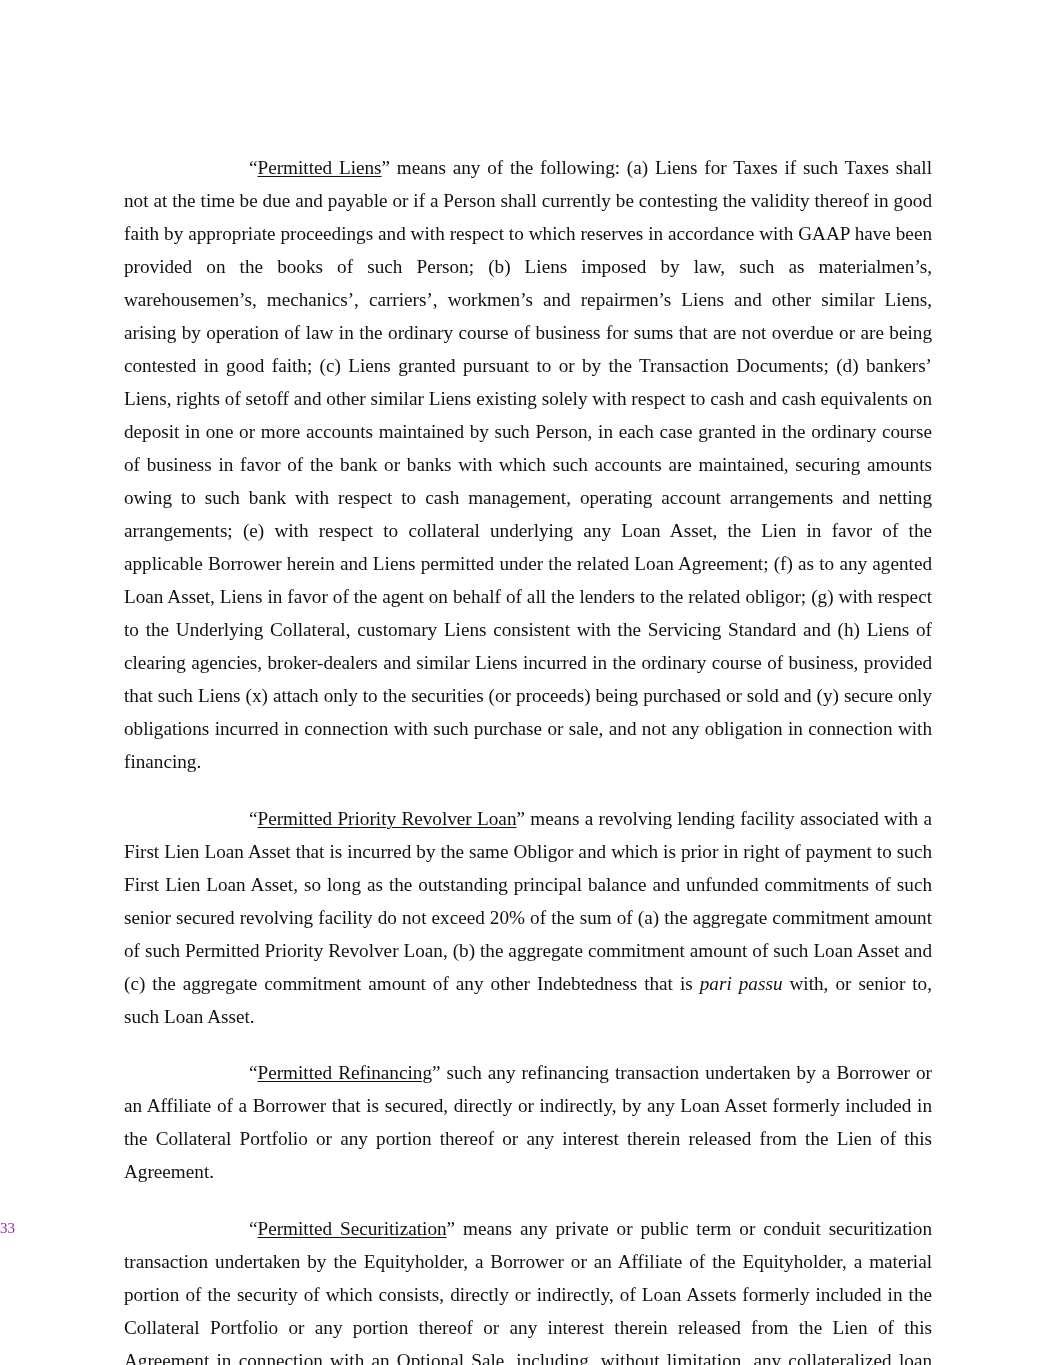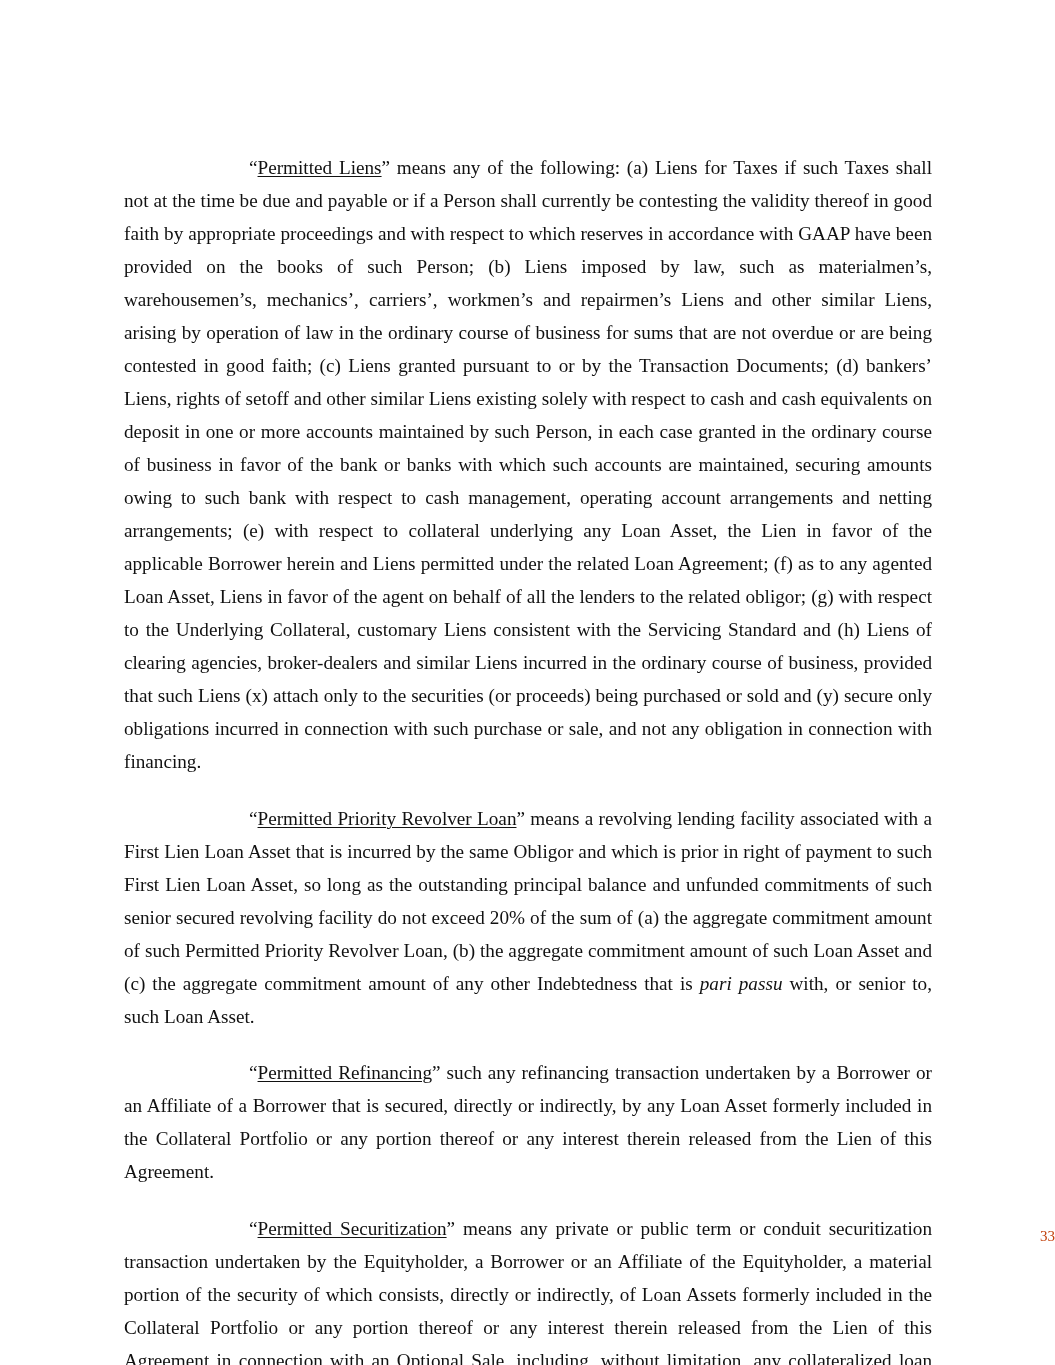"33" .page-number { color: #c2410c -> #a21caf; margin-top: 8px -> none; text-align: right -> left }
